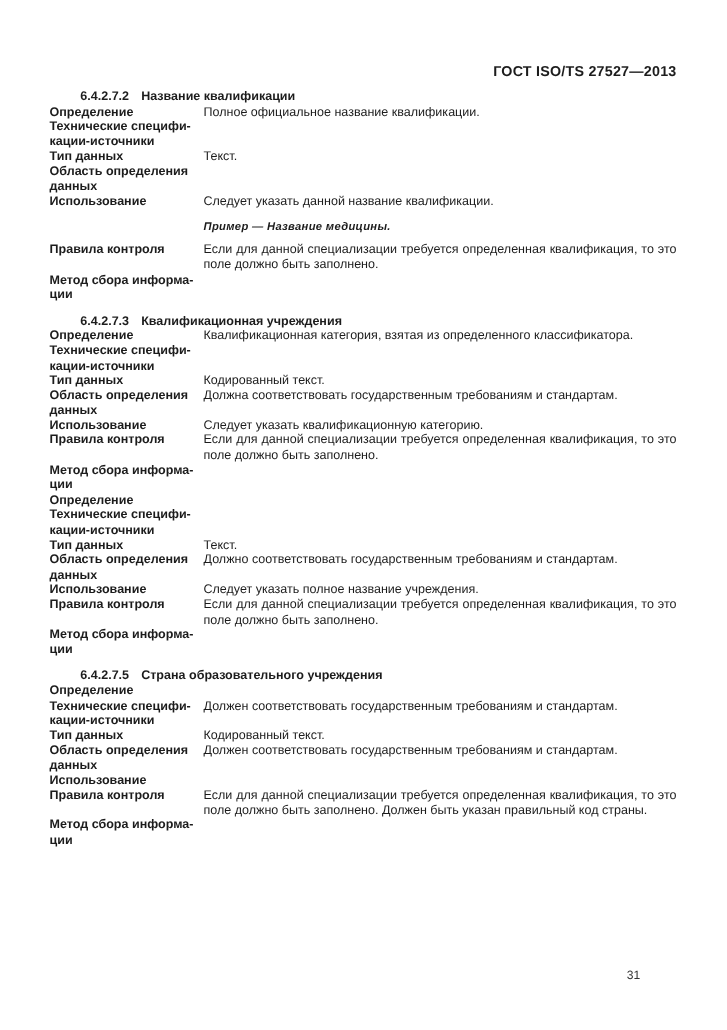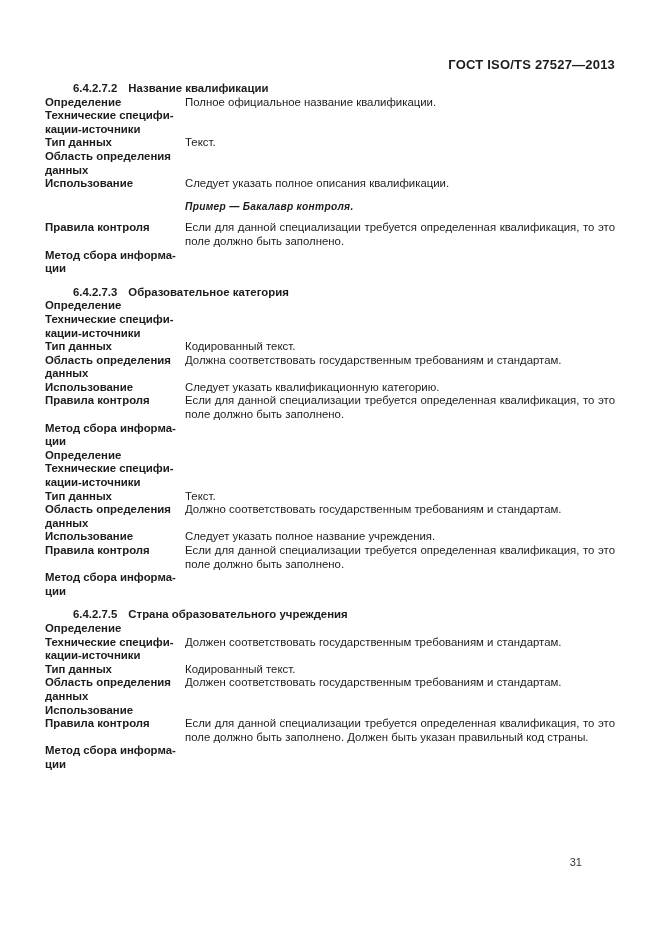"Следует указать полное описания" div.def { text: полное описания -> данной название }
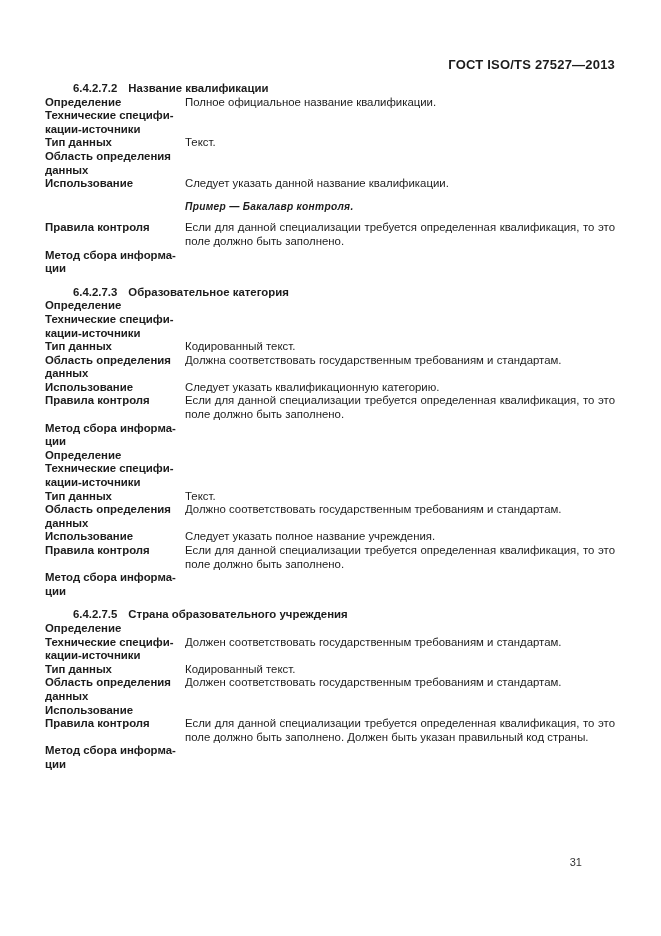"Пример — Бакалавр контроля." div.def { text: Бакалавр контроля -> Название медицины }
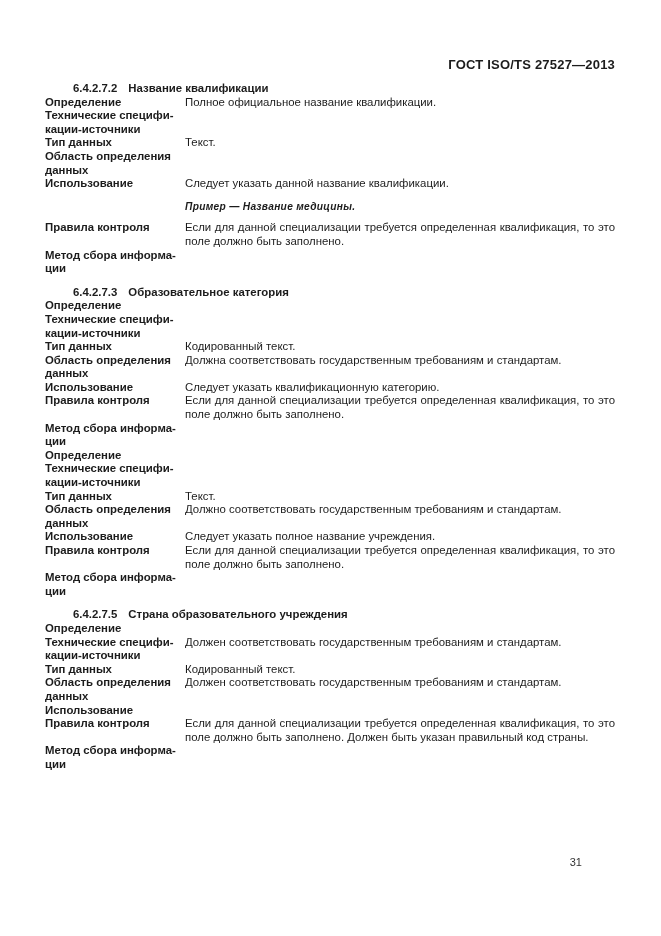"Образовательное категория" span { text: Образовательное категория -> Квалификационная учреждения }
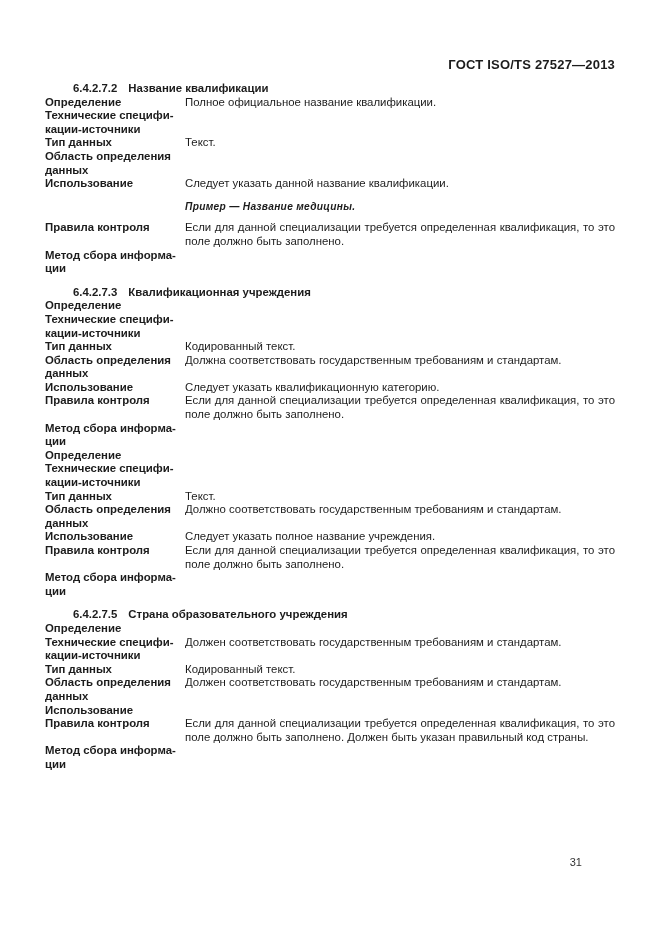"Квалификационная категория, взятая из" div.def { html: none -> <div>Квалификационная категория, взятая из определенного классификатора.</div> }
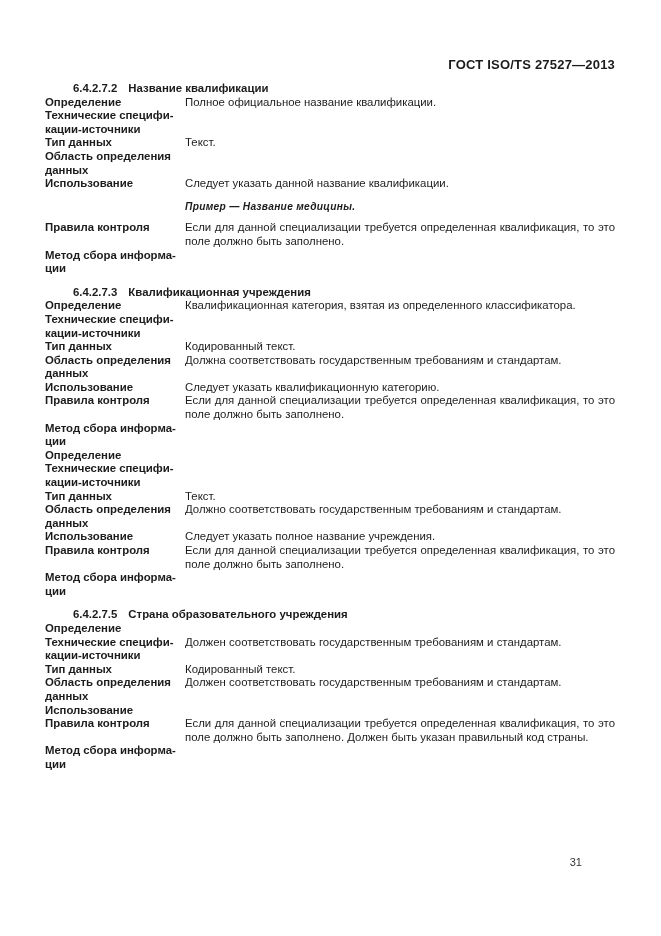"31" .page-number { top: 856px -> 881px }
